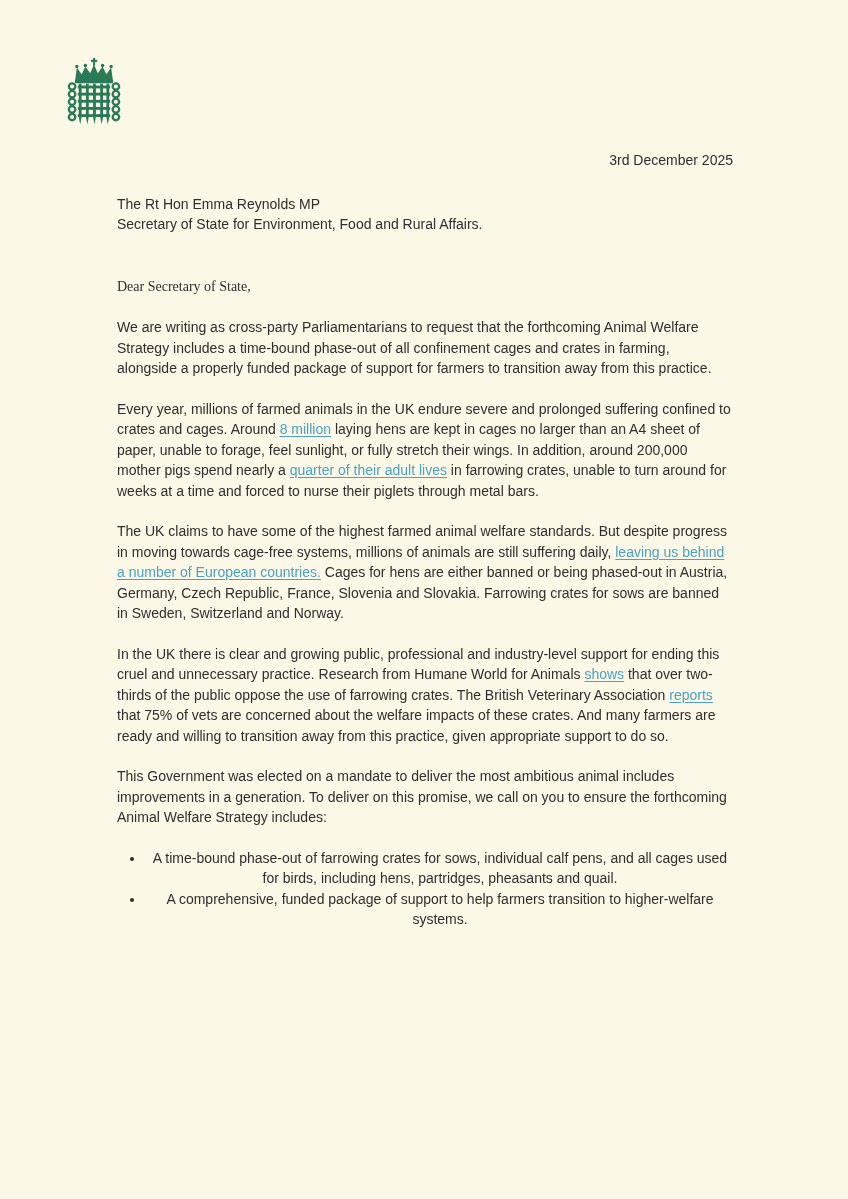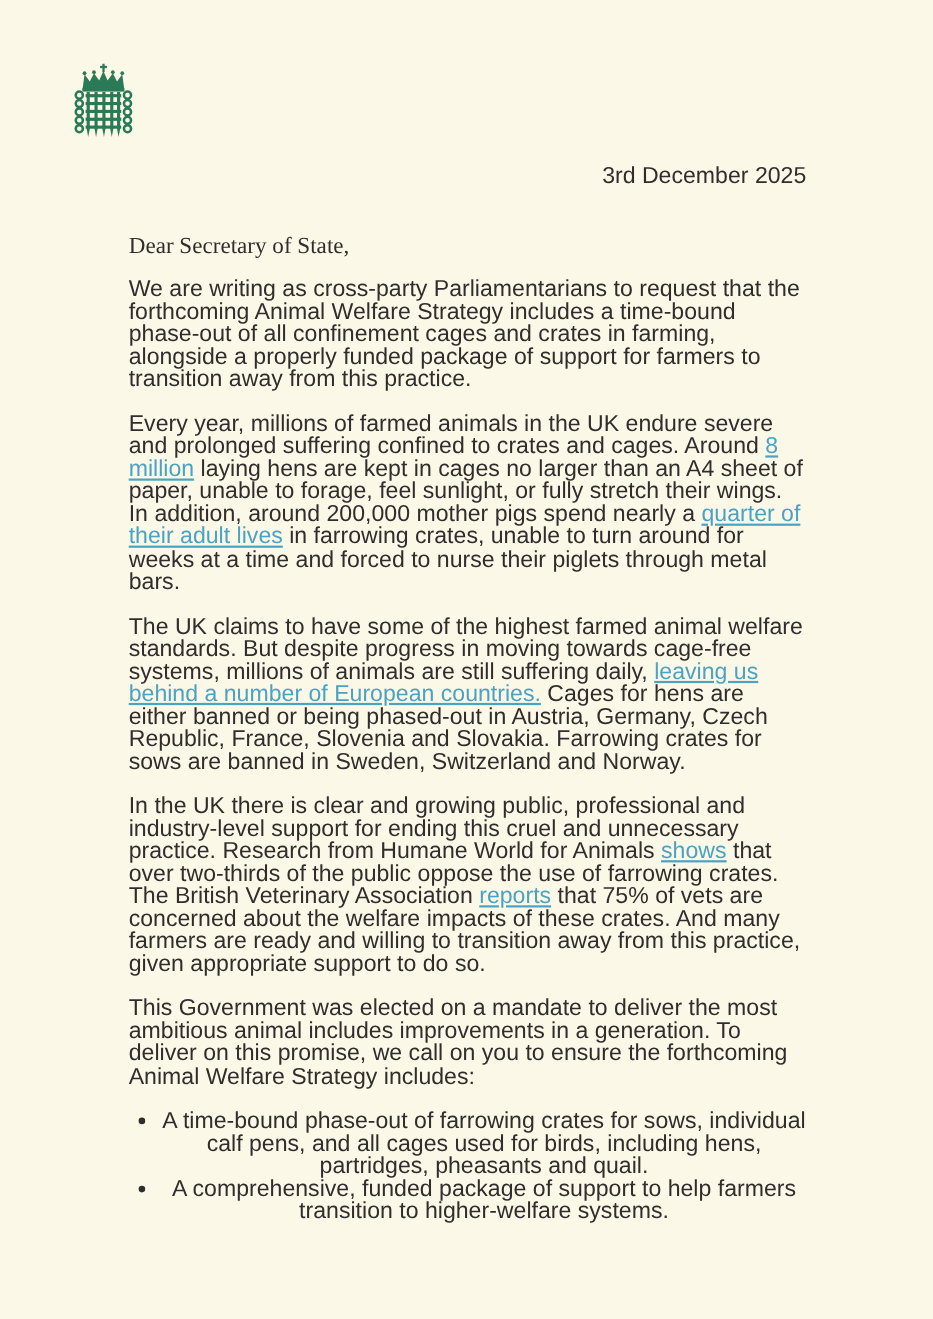"3rd December 2025" .content { font-size: 21px -> 14px }
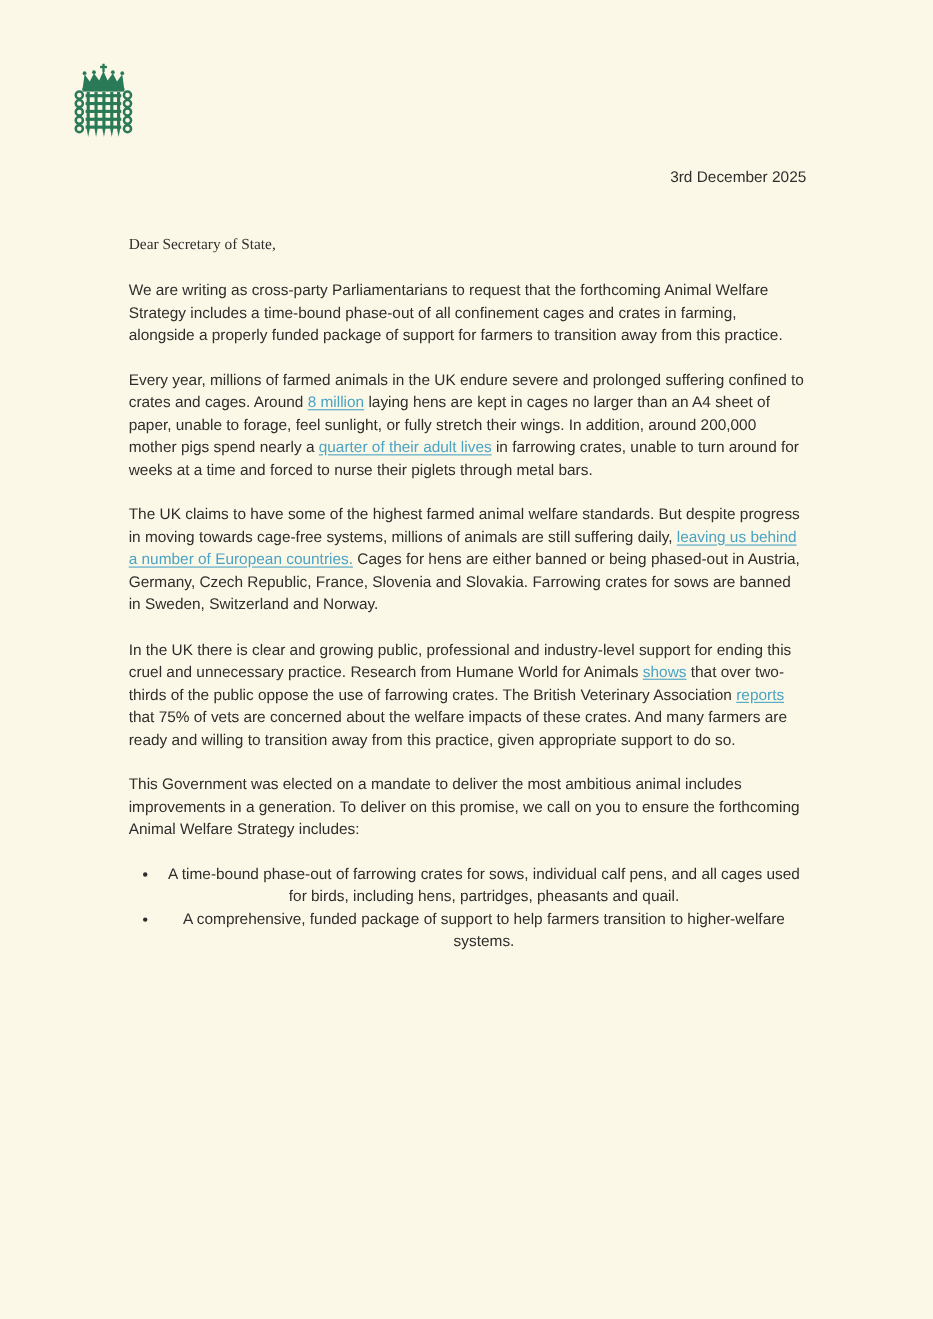"The Rt Hon Emma Reynolds" div.recipient { html: none -> <div> <div>The Rt Hon Emma Reynolds MP</div> <div>Secretary of State for Environment, Food and Rural Affairs.</div> </div> }
